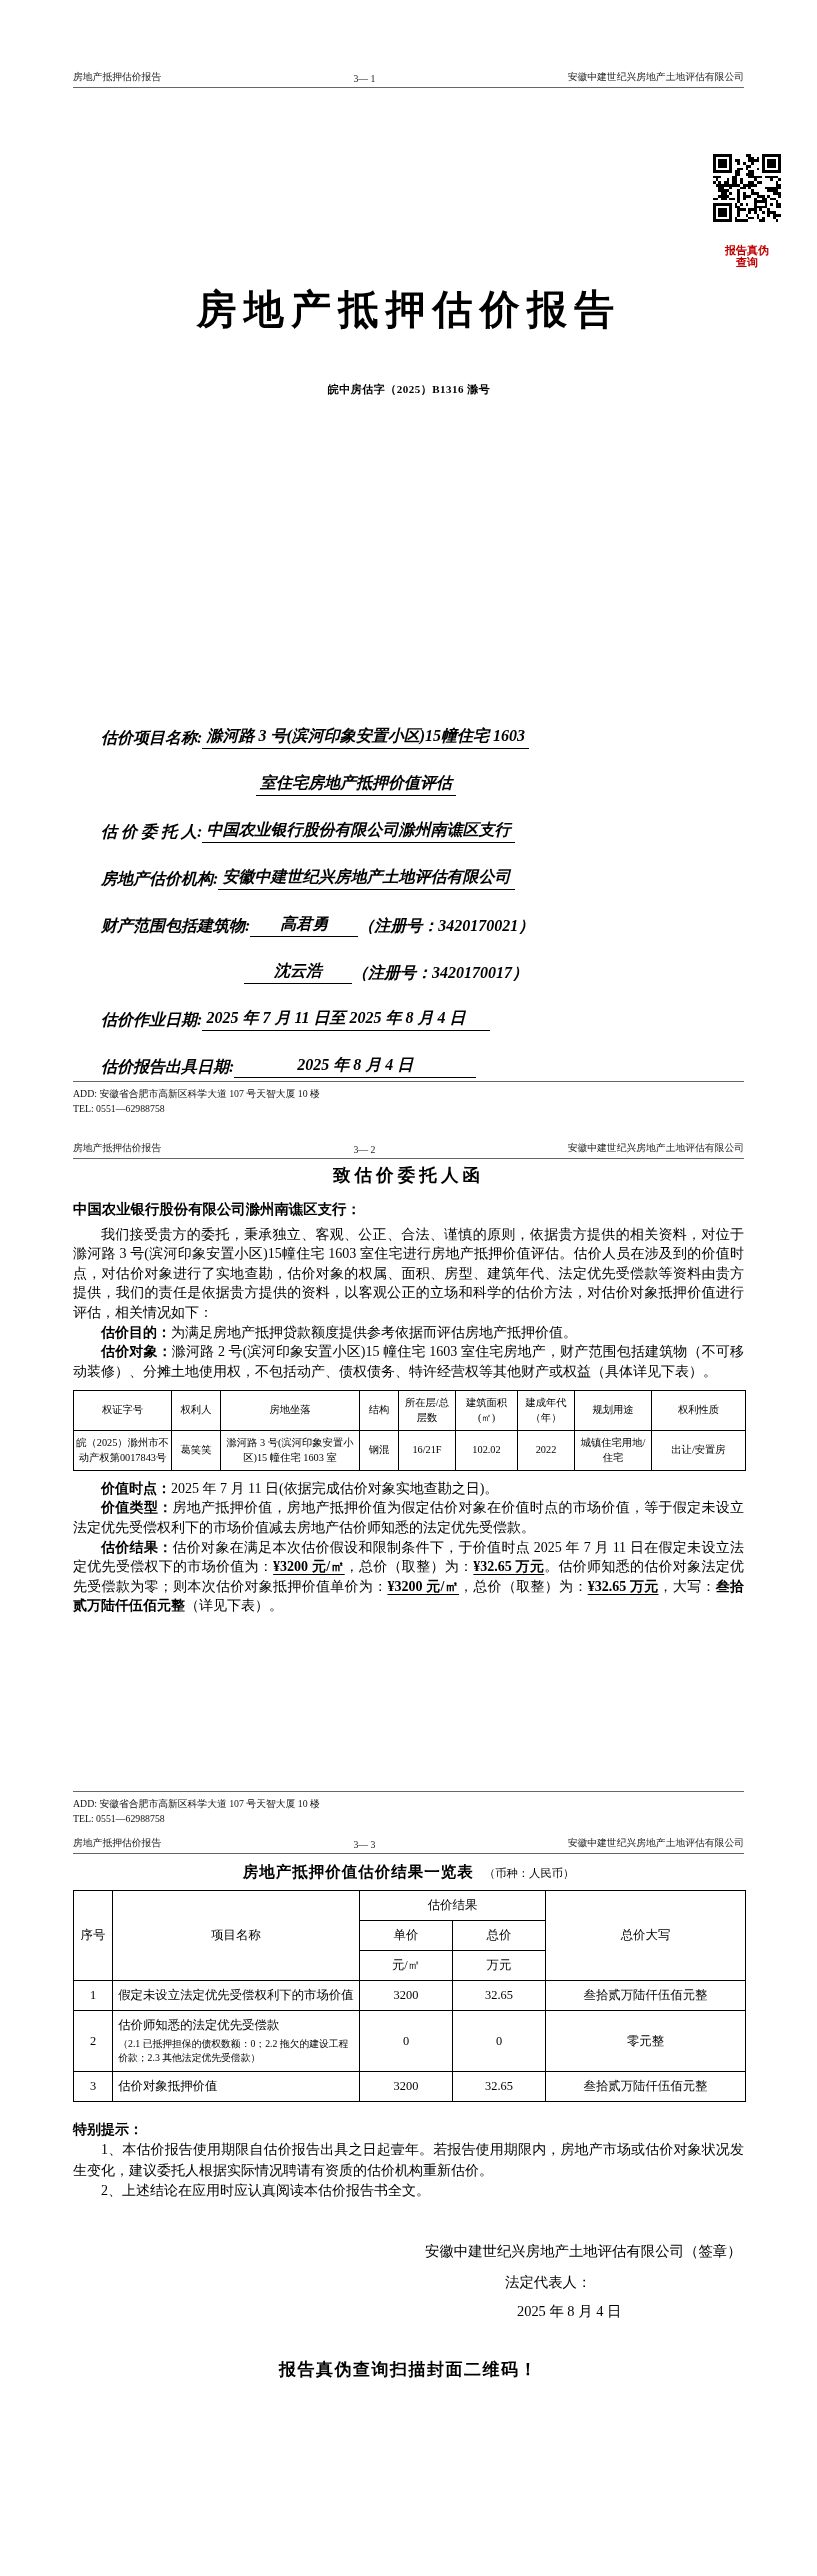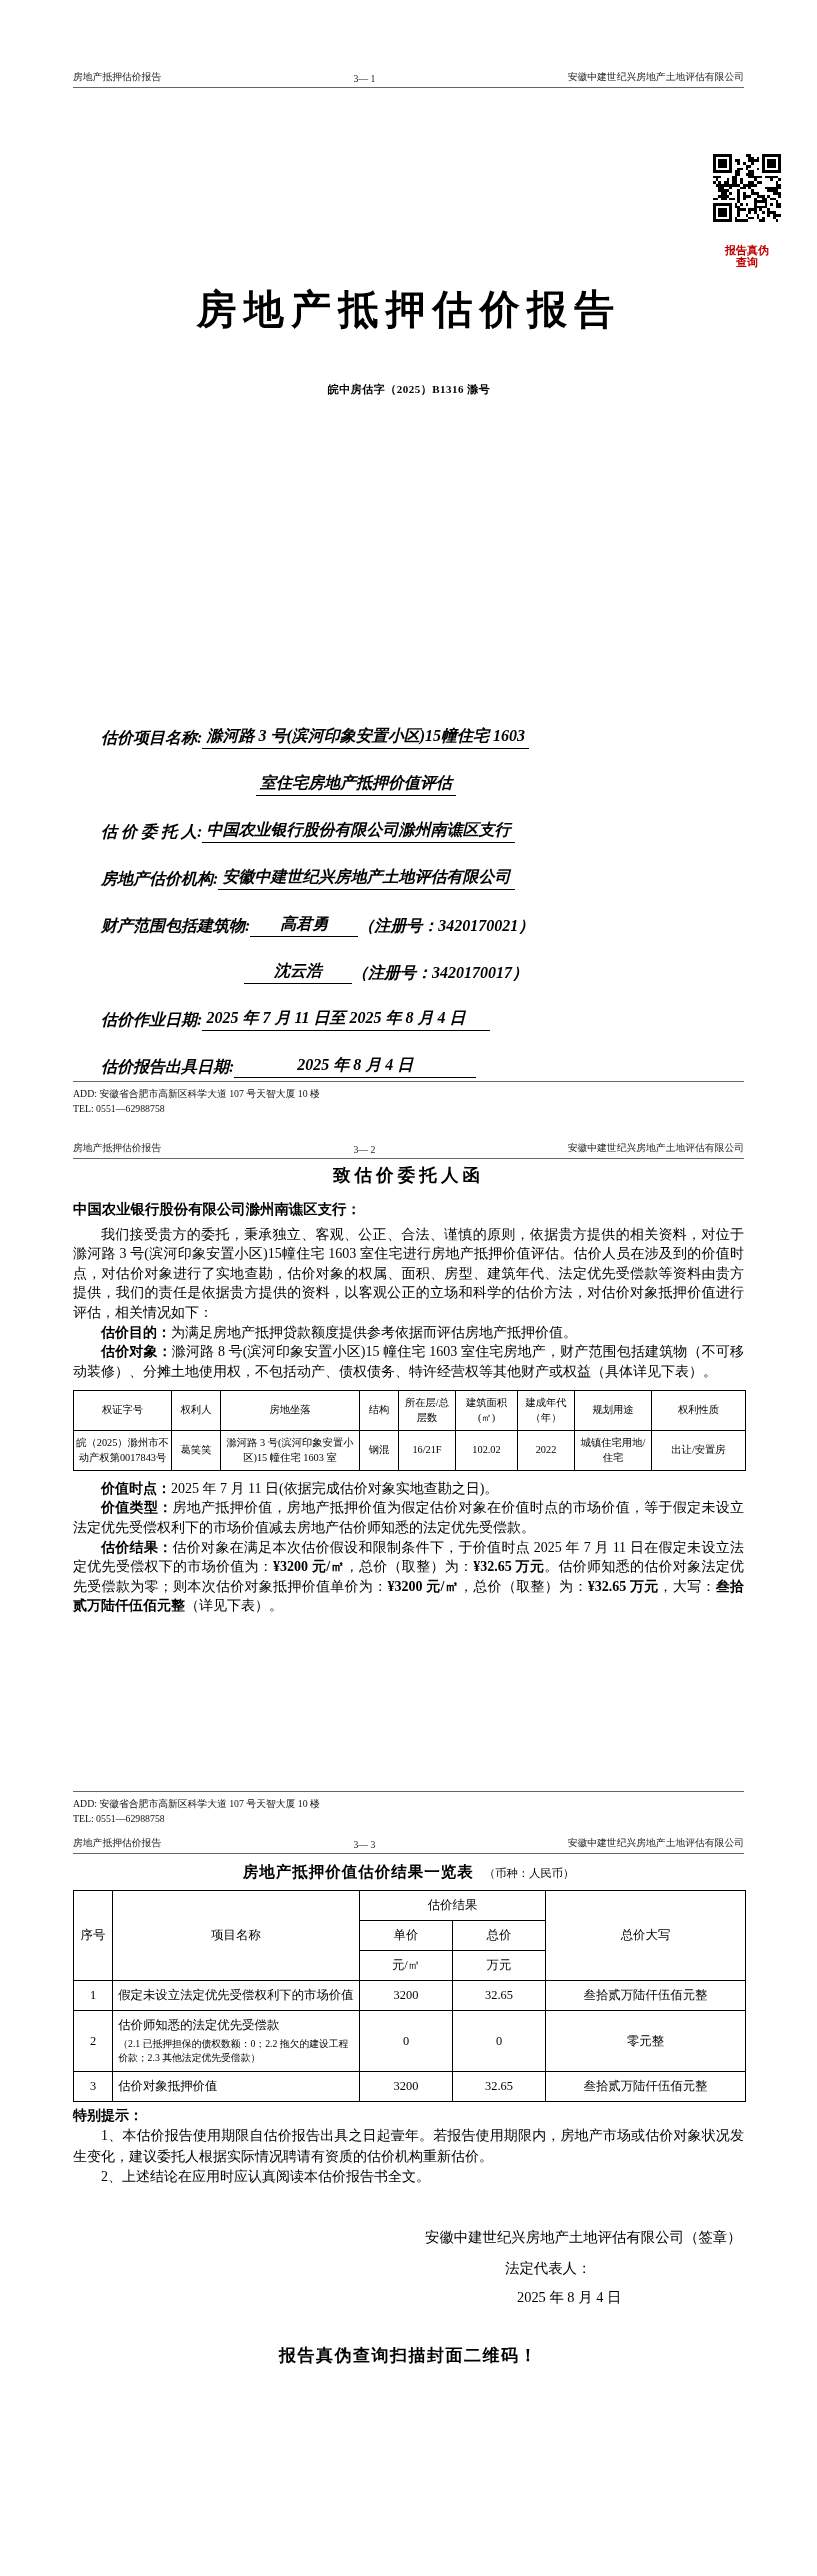"滁河路 8 号(滨河印象安置小区)15 幢住宅 1603" span { text: 8 -> 2 }
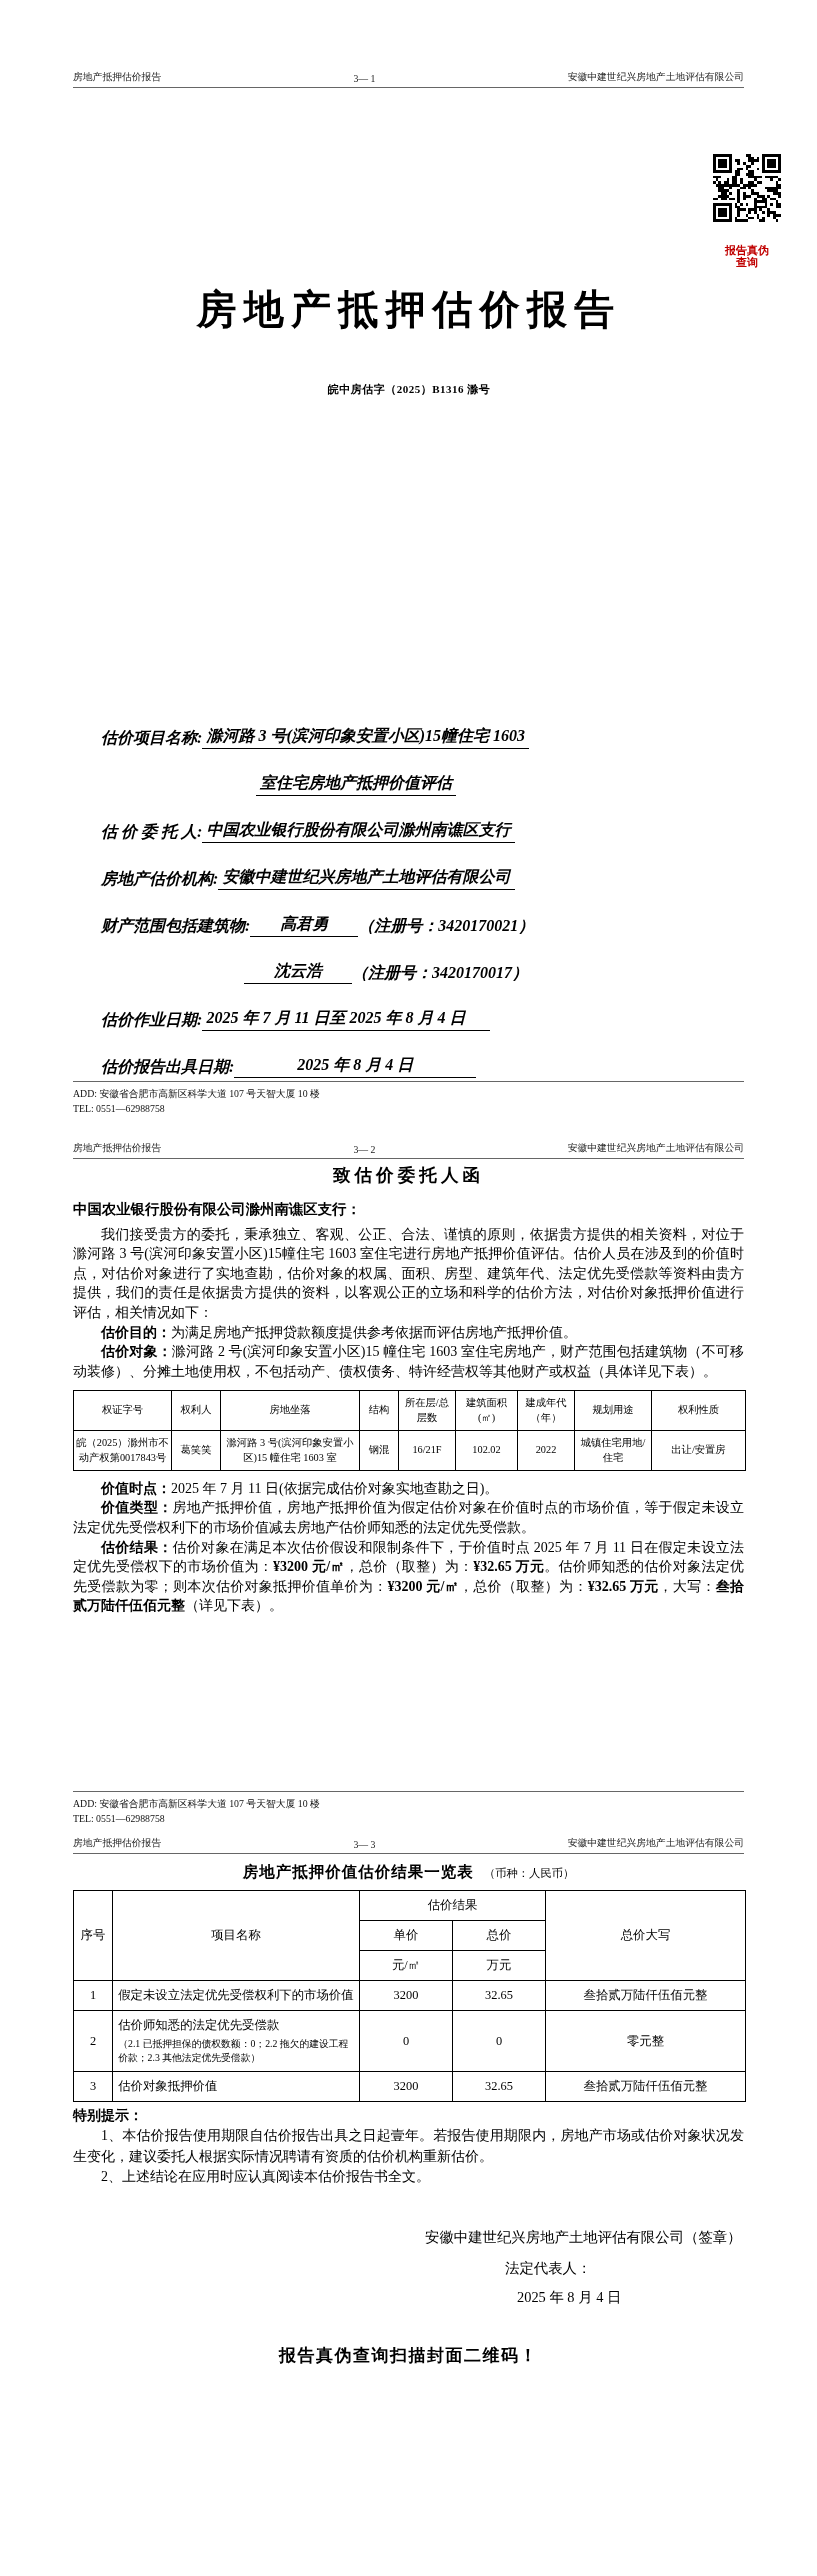"¥3200 元/㎡" .amt { text-decoration: none -> underline }
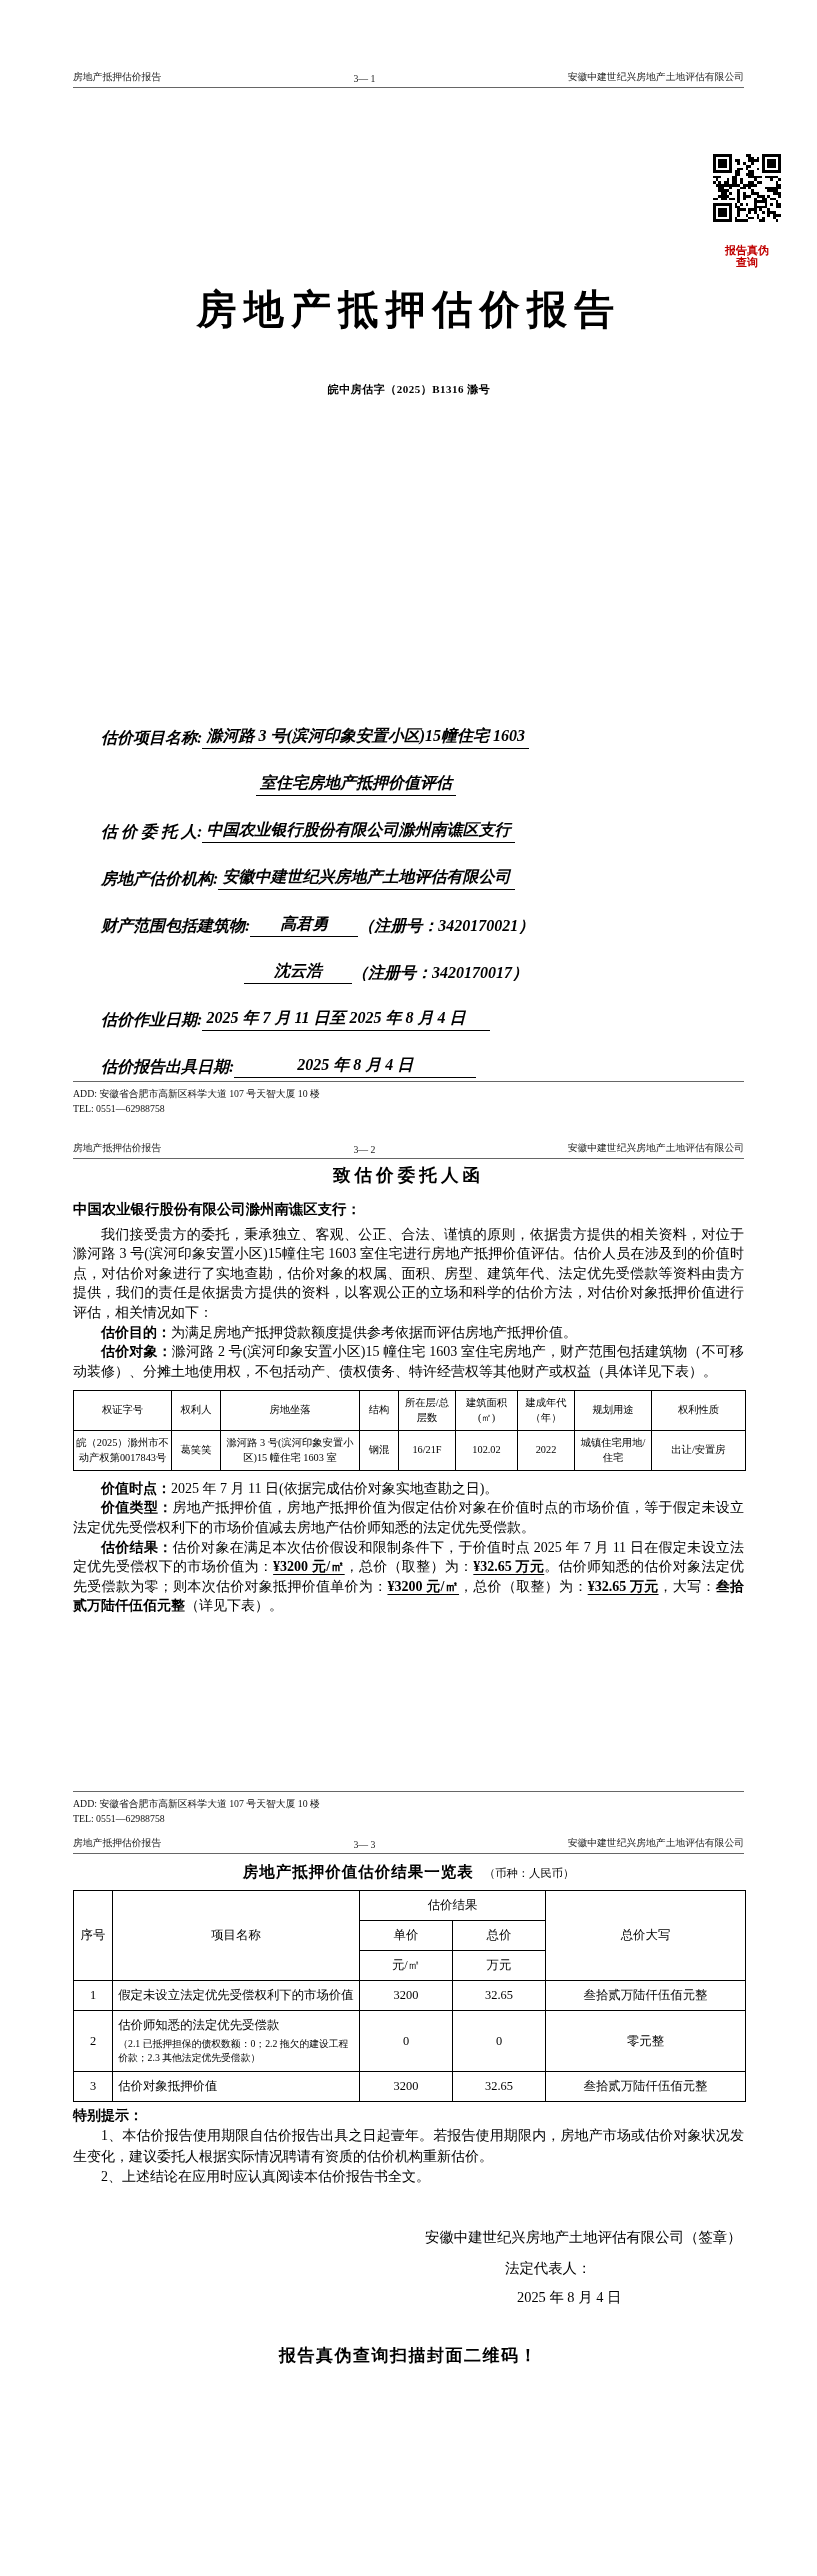"特别提示：" .notes { margin-top: 4px -> 18px }
